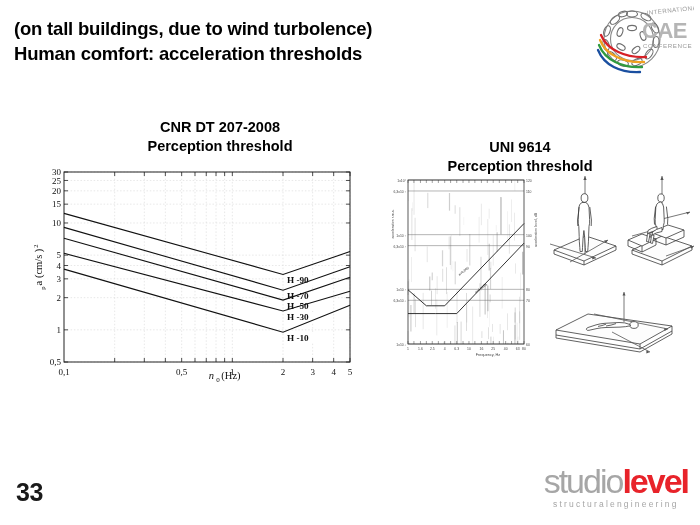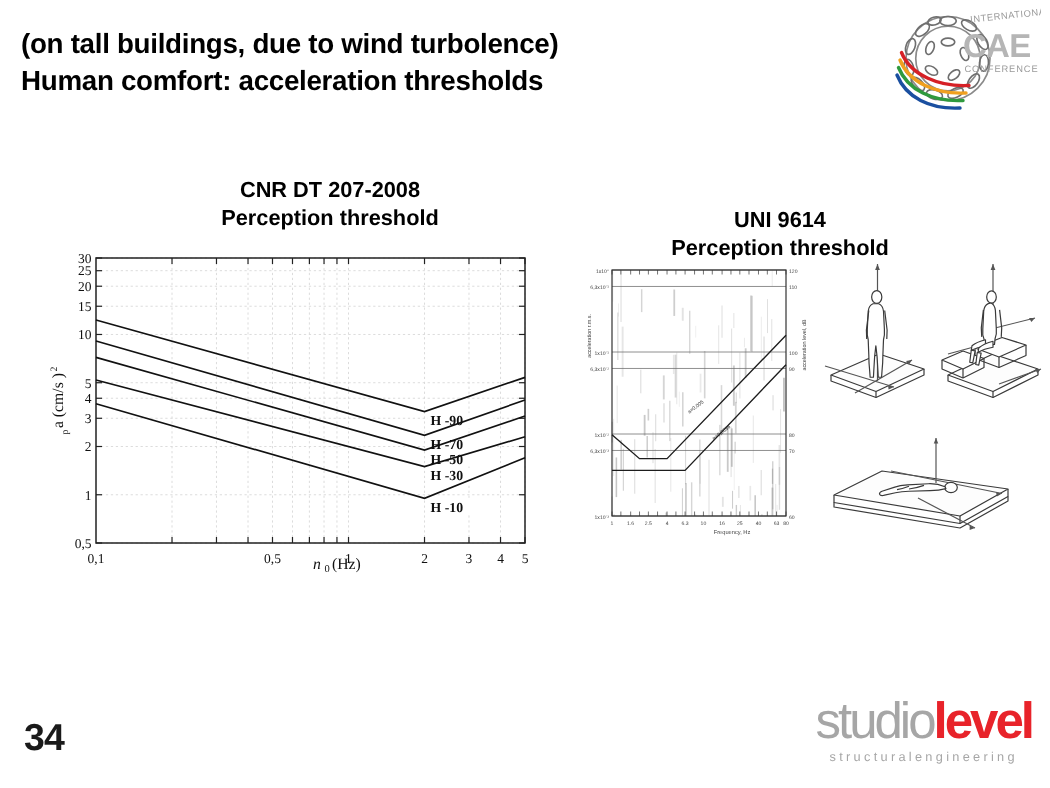"34" div.page-number { text: 34 -> 33 }
